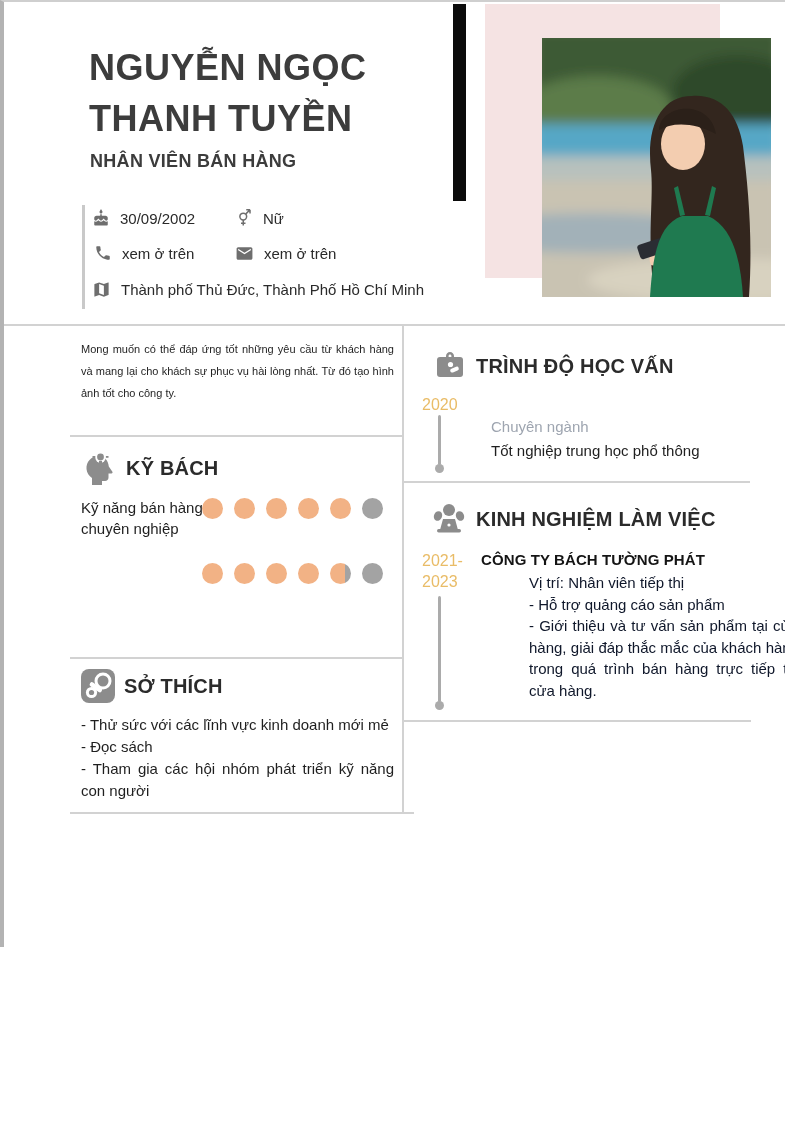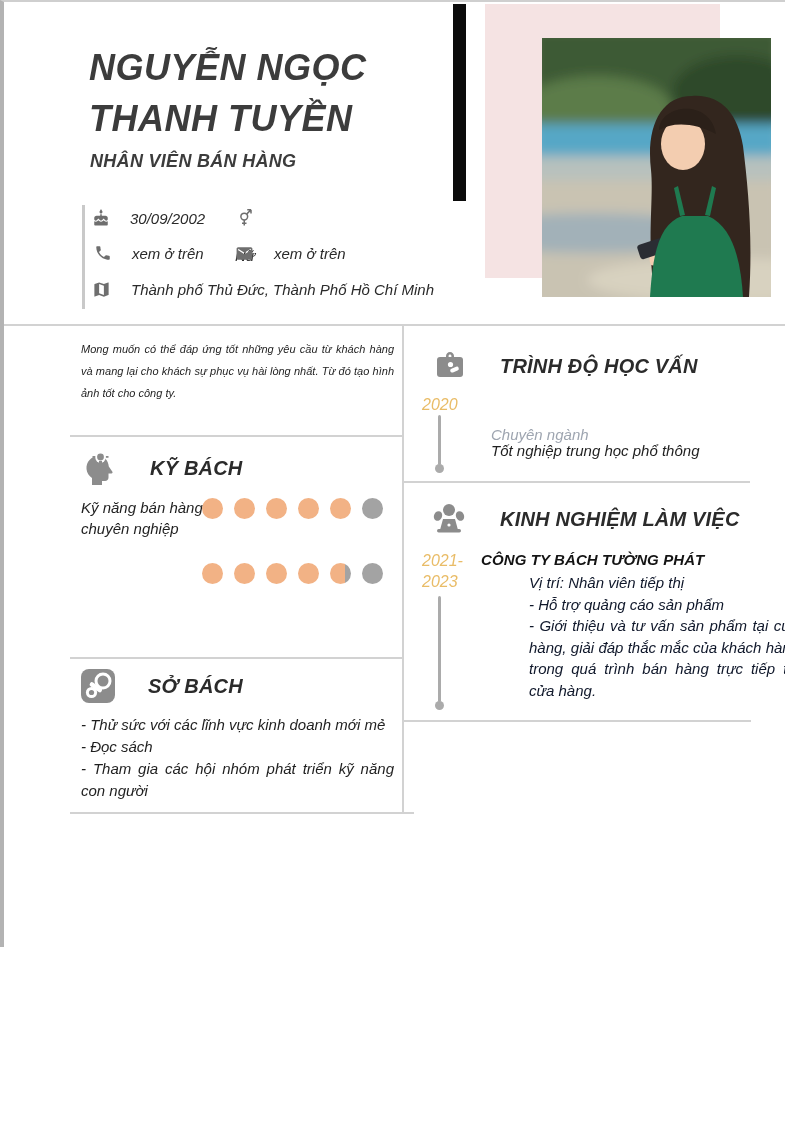"NGUYỄN NGỌC" .page { font-style: italic -> none }
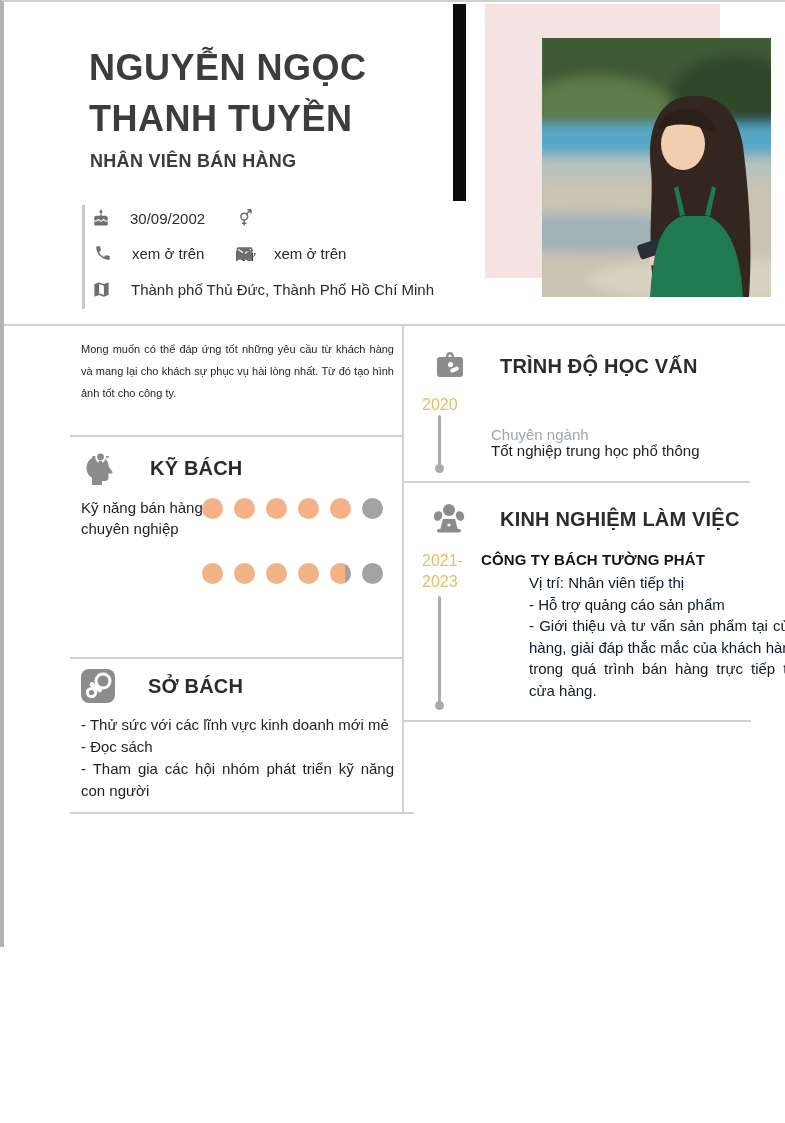"30/09/2002" .contact-item { gap: 20px -> 10px }
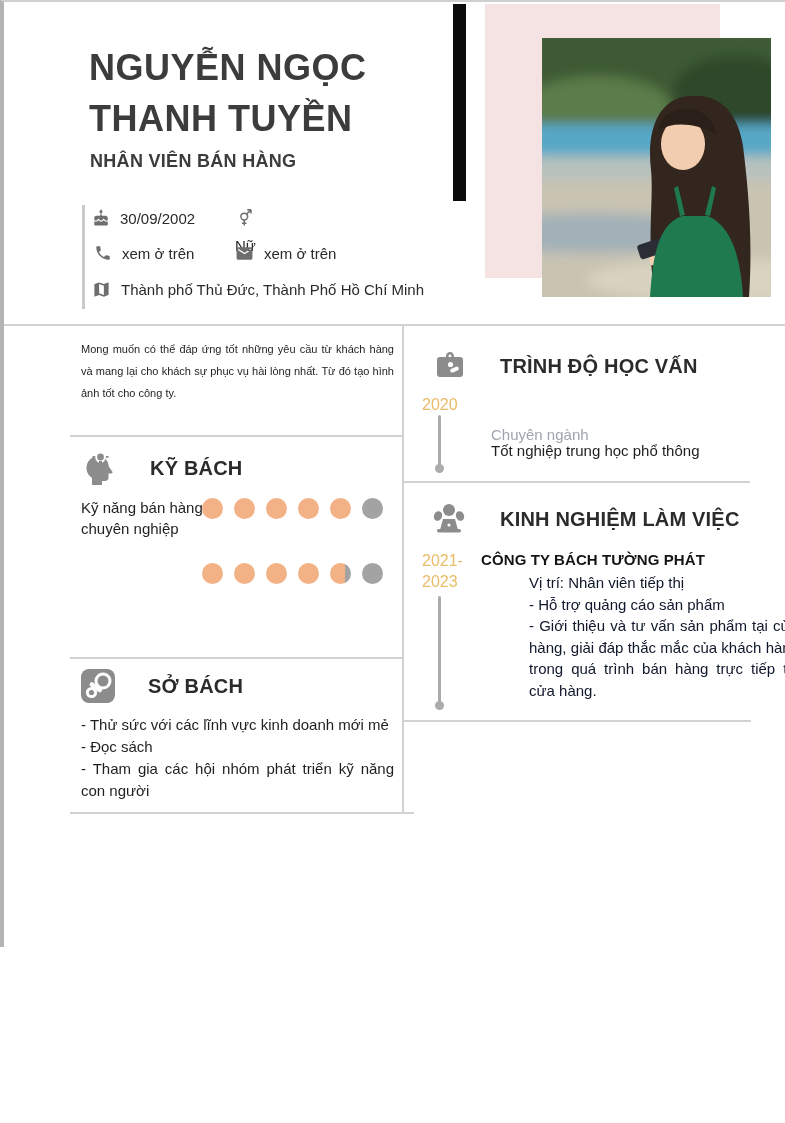"Nữ" div.abs { flex-direction: column -> none }
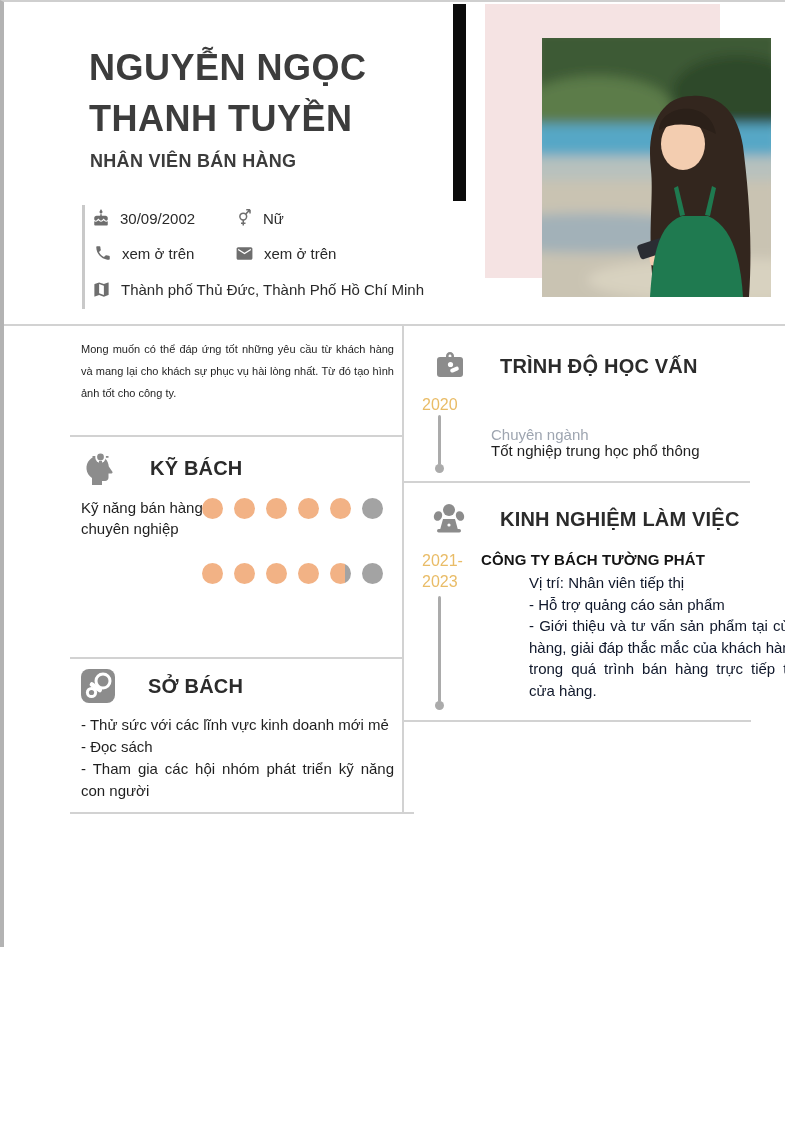"TRÌNH ĐỘ HỌC VẤN" .sec-head { gap: 32px -> 8px }
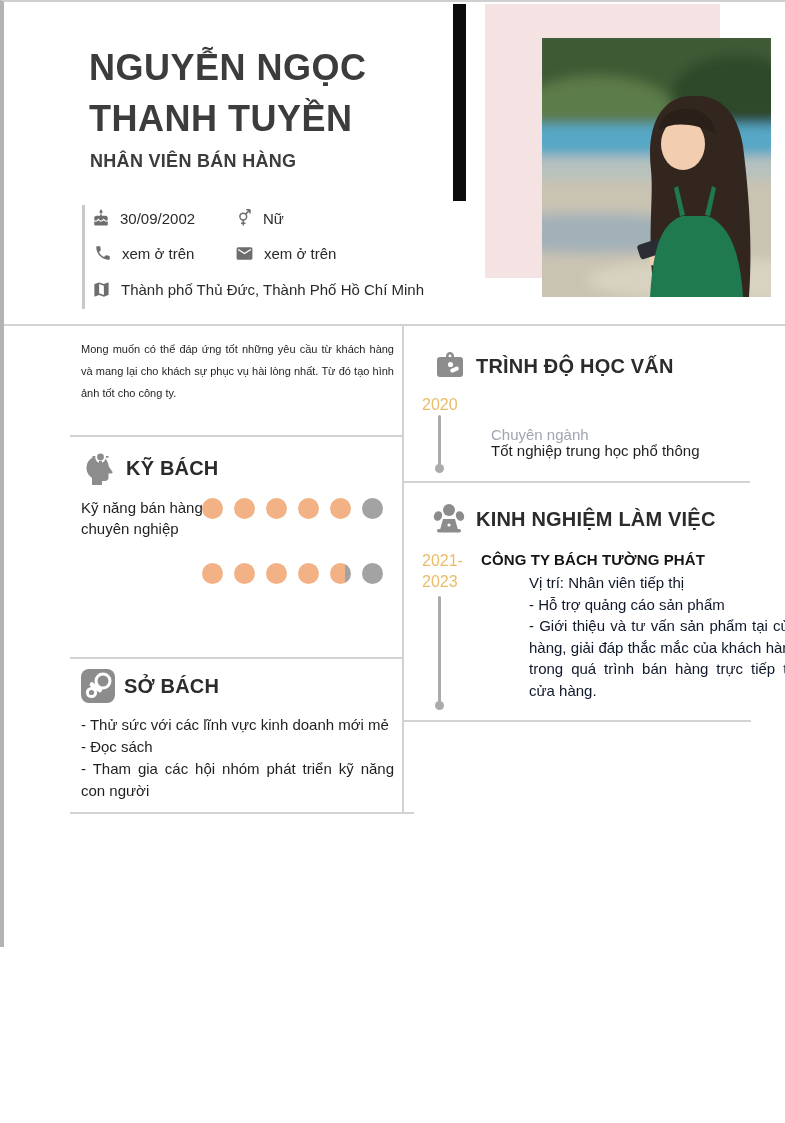"Chuyên ngành" .muted-label { margin-top: 8px -> none }
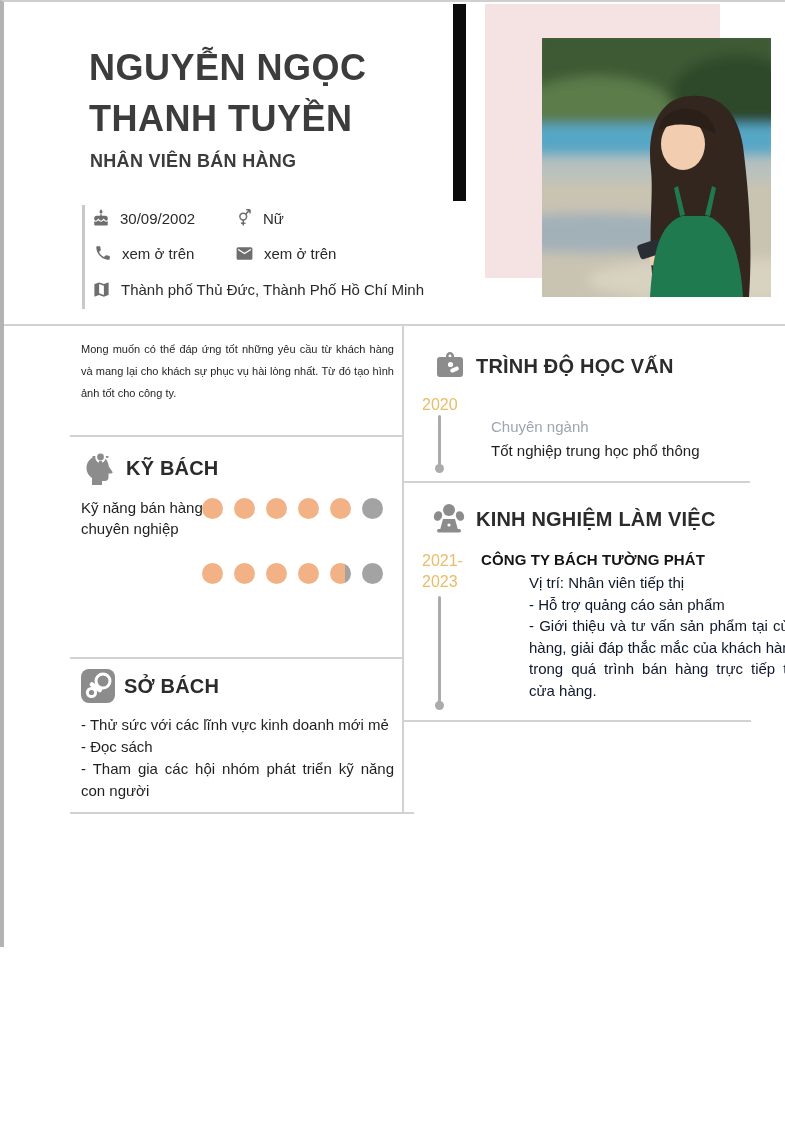"SỞ BÁCH" span.sec-title { text: BÁCH -> THÍCH }
